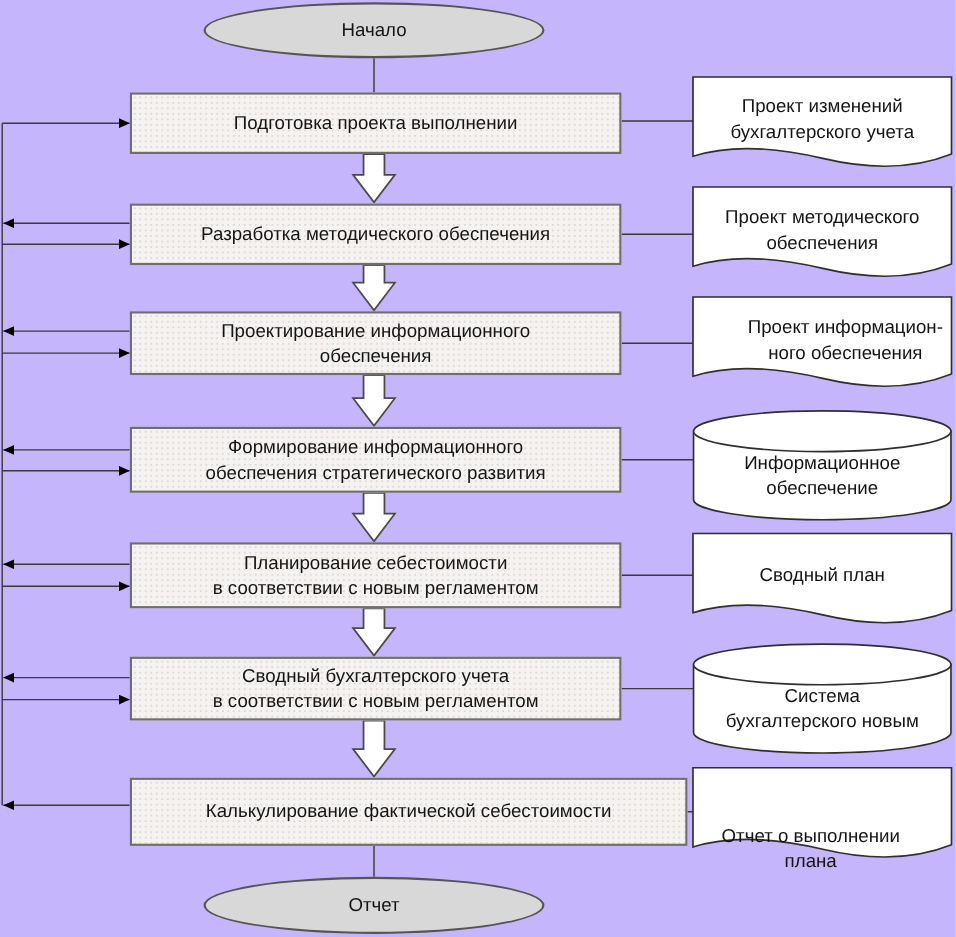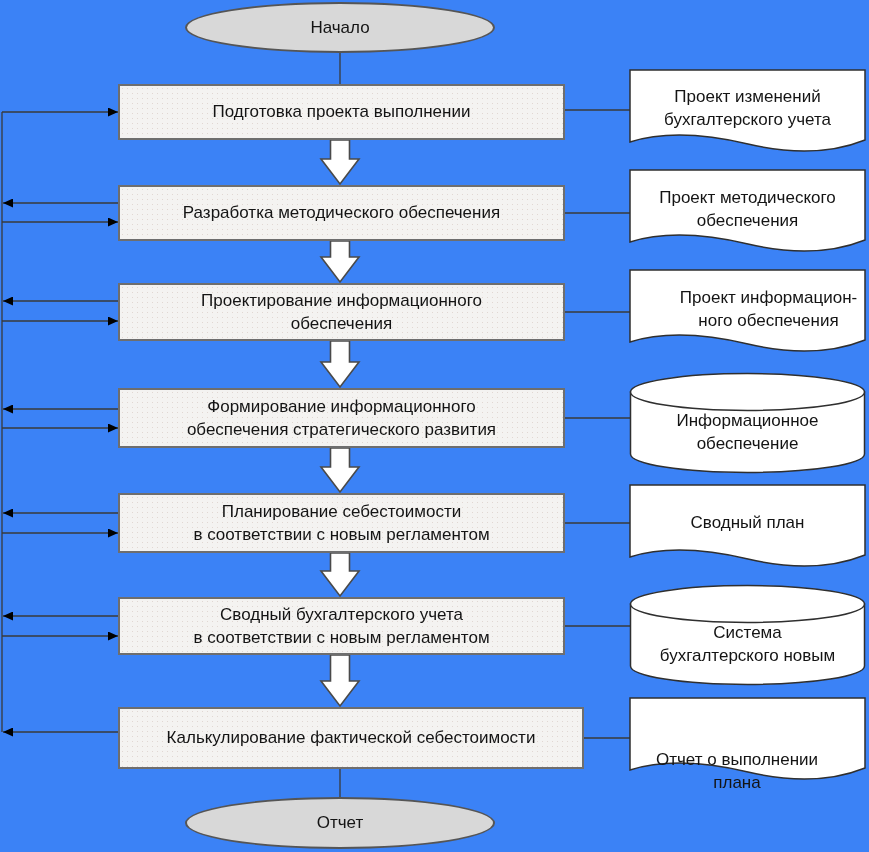"Начало" .canvas { background: #3b82f6 -> #c4b5fd }
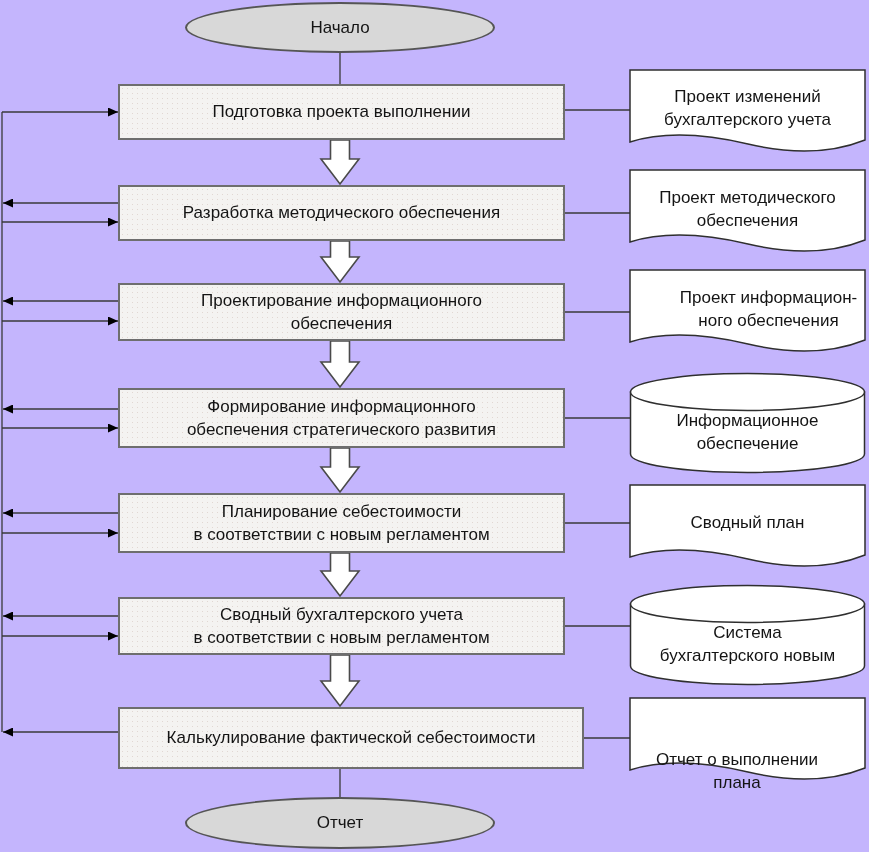"Калькулирование фактической" div.node { width: 466px -> 507px }
